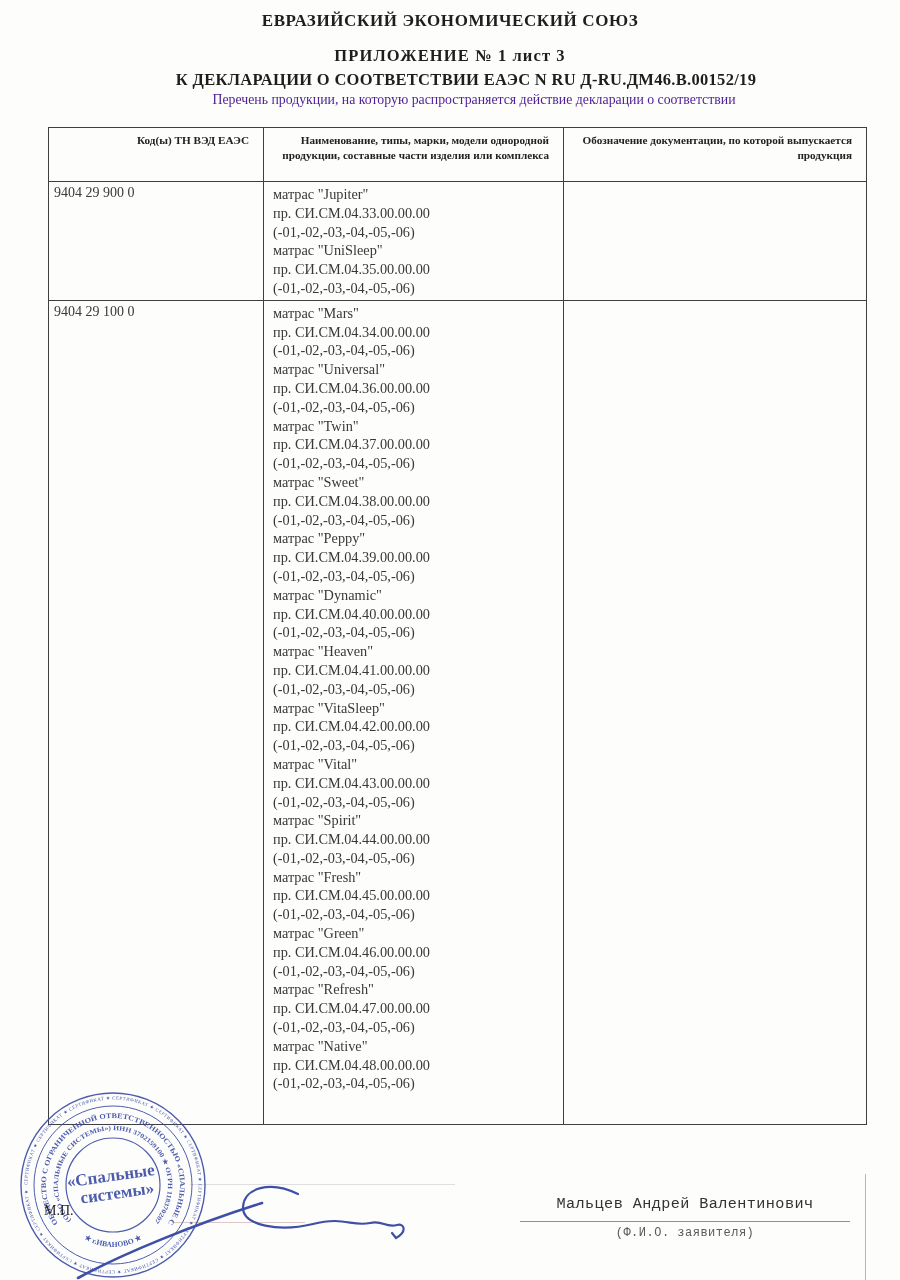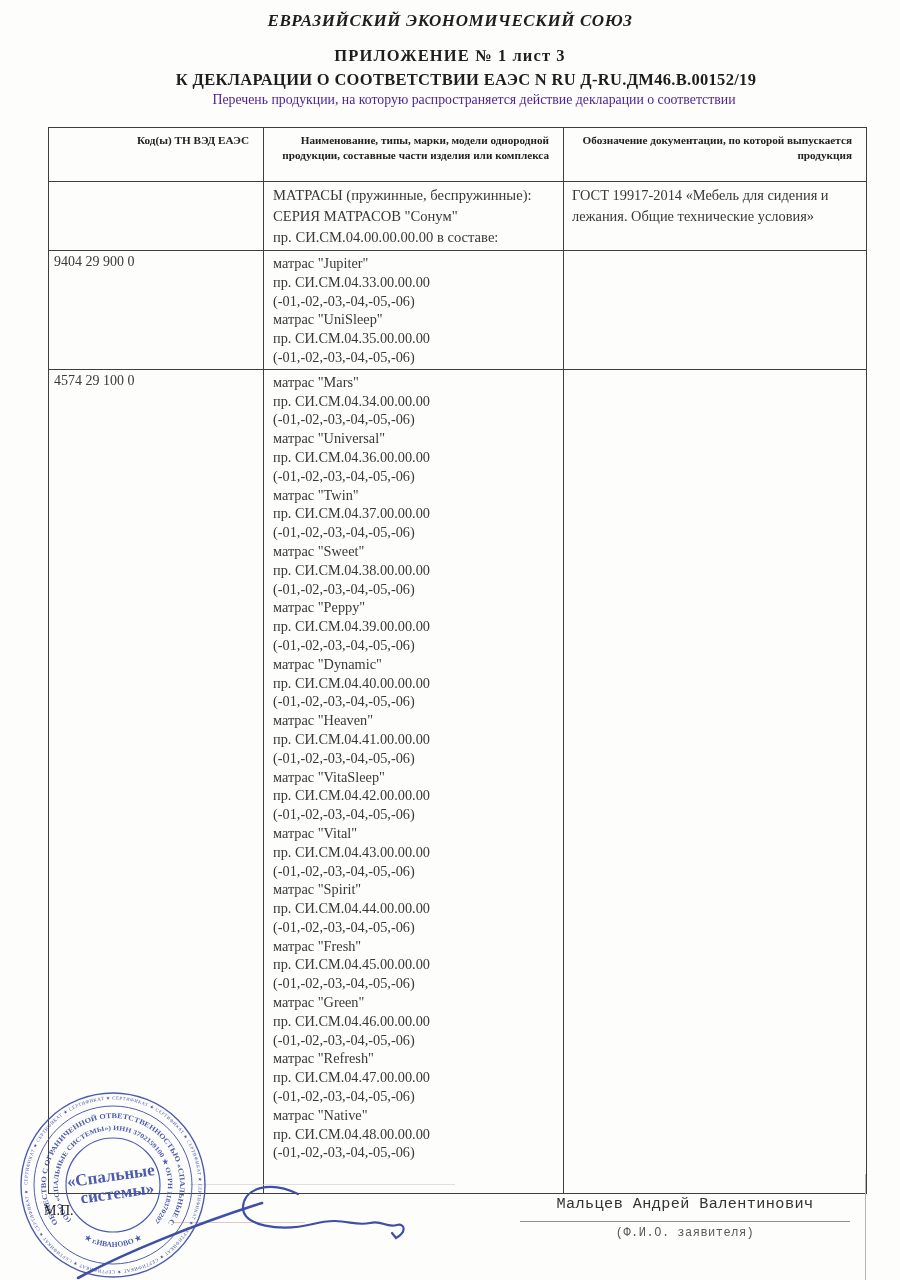"ЕВРАЗИЙСКИЙ ЭКОНОМИЧЕСКИЙ СОЮЗ" .title-1 { font-style: italic -> none }
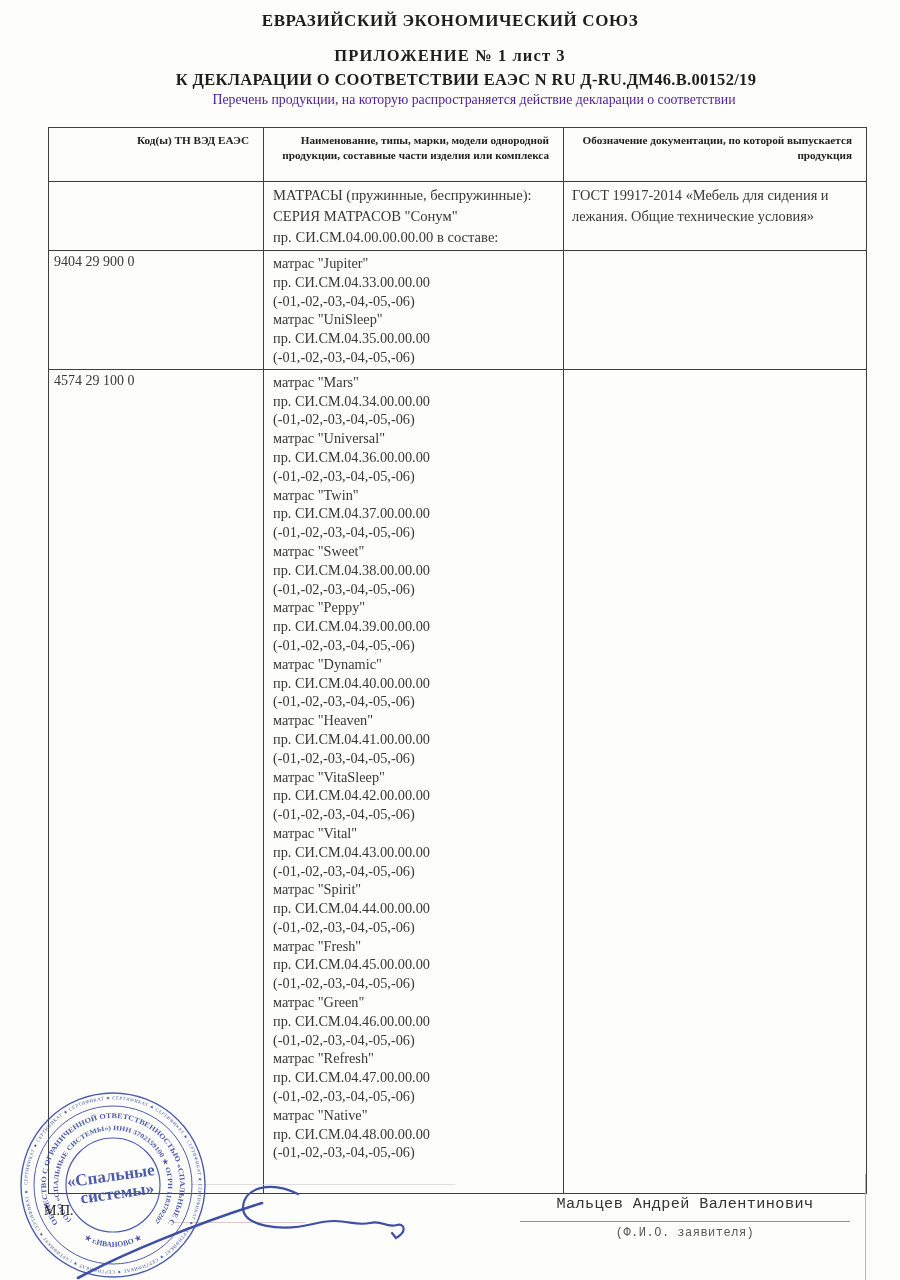"МАТРАСЫ (пружинные, беспружинные):" tr.row-0 { html: <tr> <td></td> <td> <div>МАТРАСЫ (пружинные, беспружинные):</div> <div>СЕРИЯ МАТРАСОВ "Сонум"</div> <div>пр. СИ.СМ.04.00.00.00.00 в составе:</div> </td> <td>ГОСТ 19917-2014 «Мебель для сидения и лежания. Общие технические условия»</td> </tr> -> none }
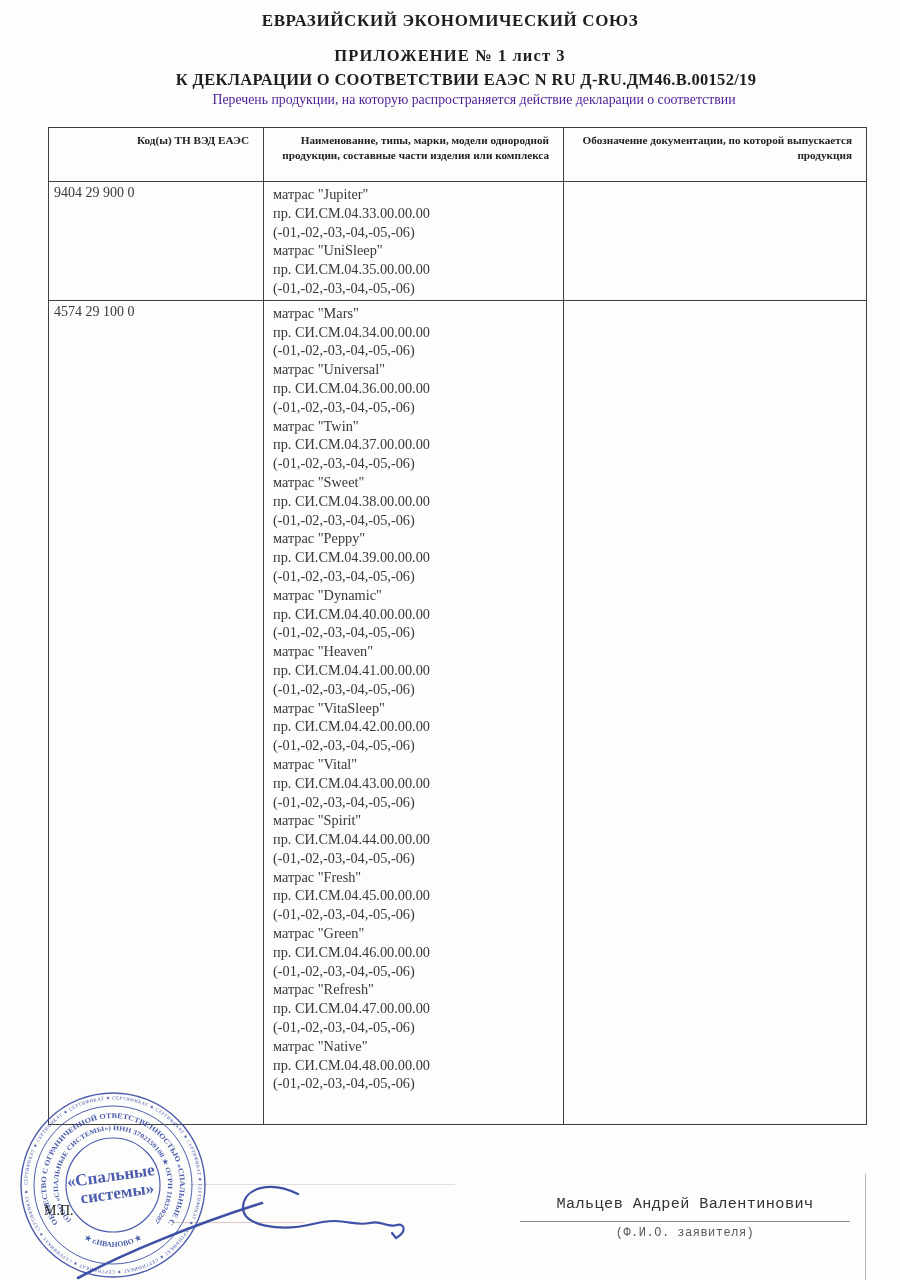"4574 29 100 0" td.col-code { text: 4574 -> 9404 }
